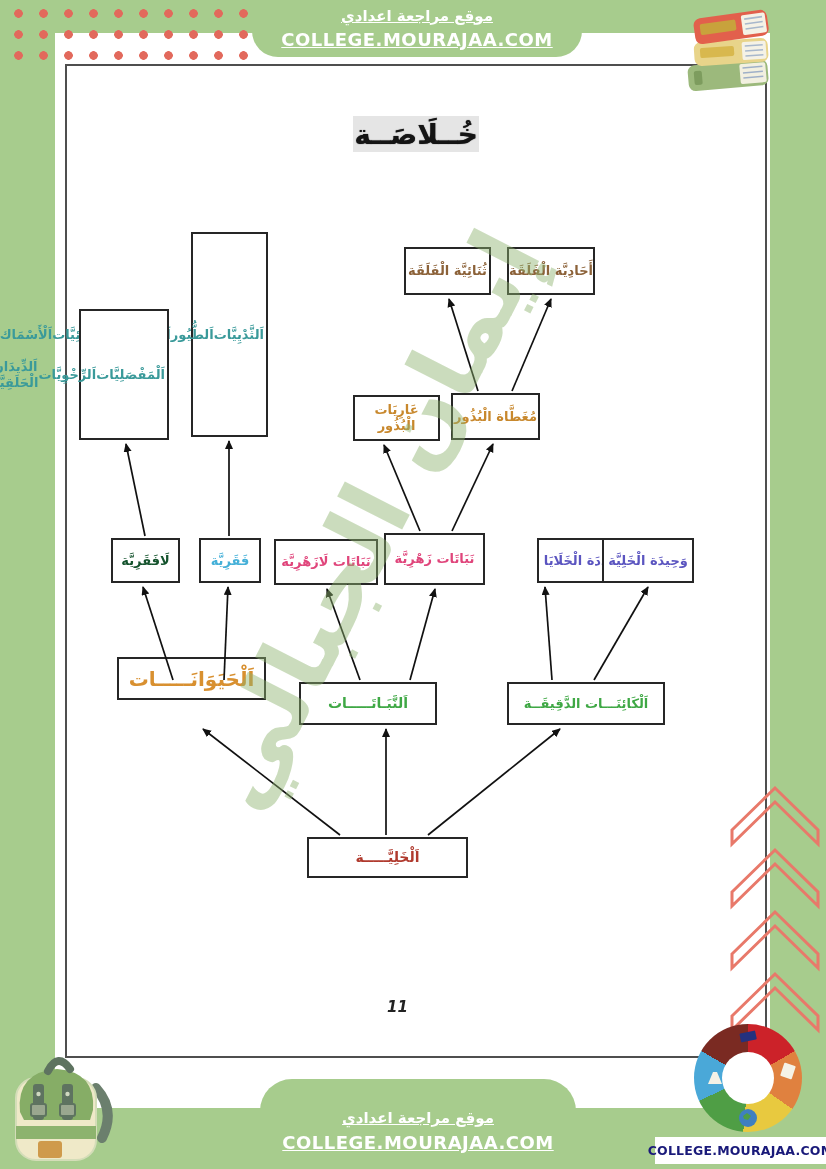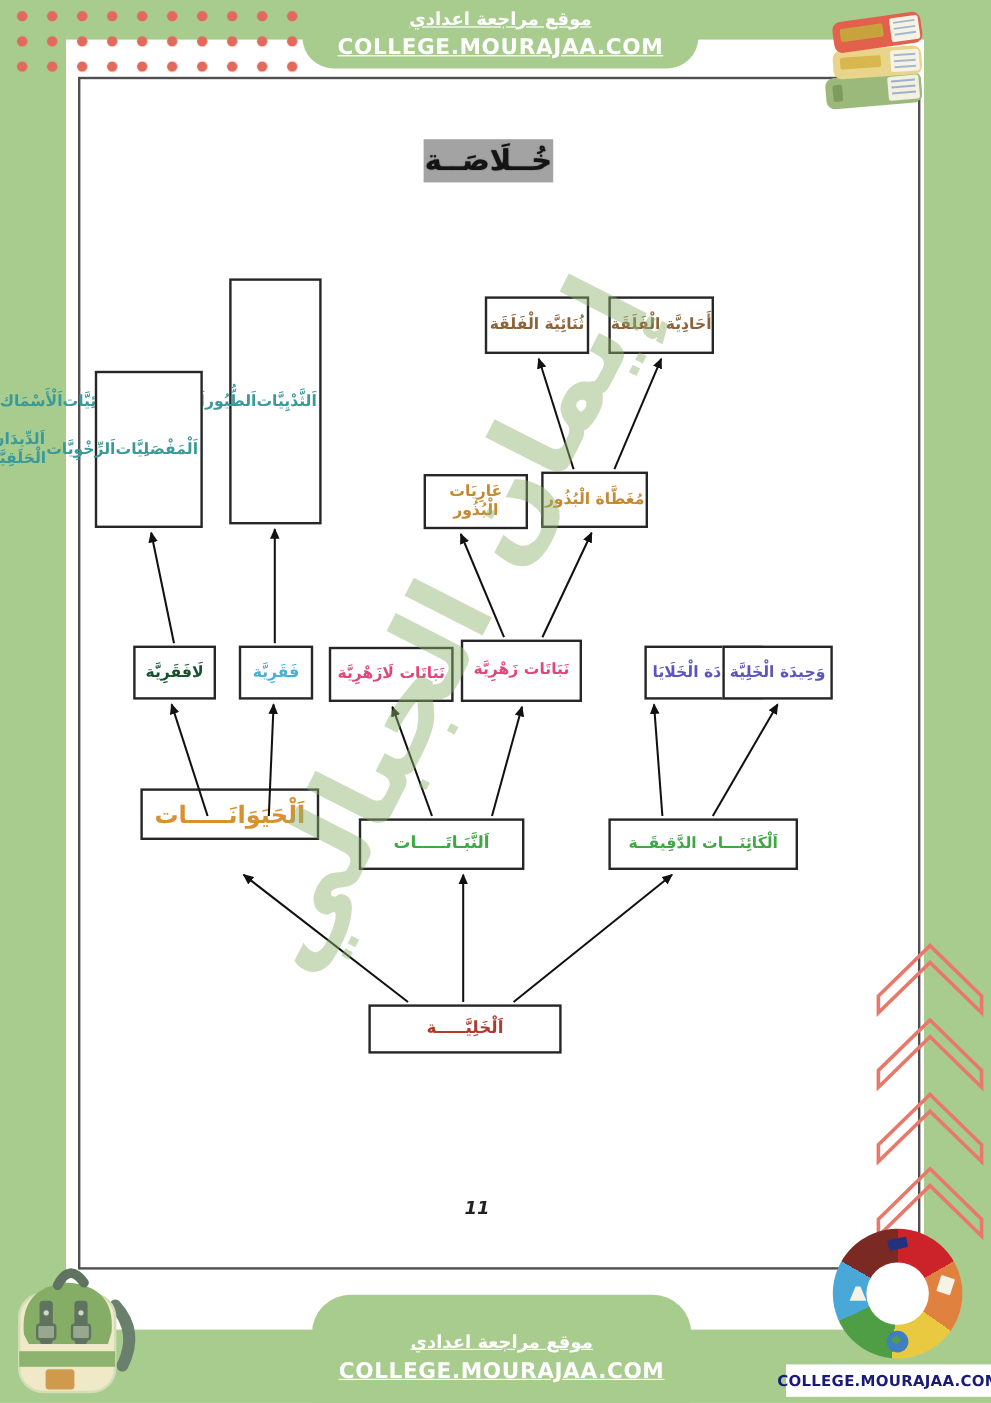"خُــلَاصَــة" .dg-title { background: #a3a3a3 -> #e5e5e5; font-size: 24px -> 28px; width: 108px -> 126px }
